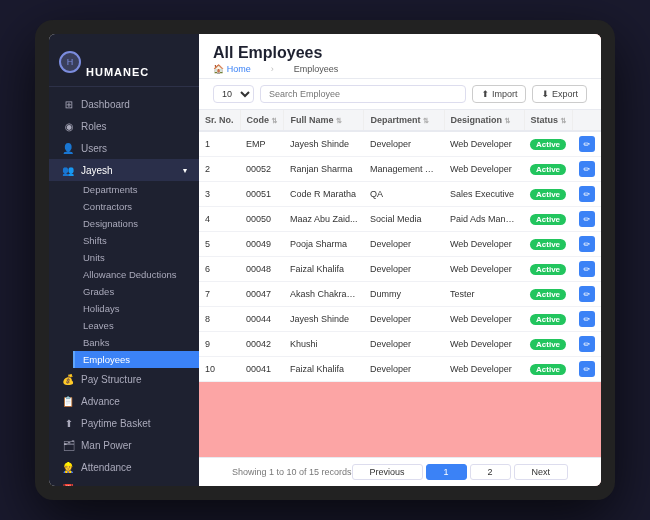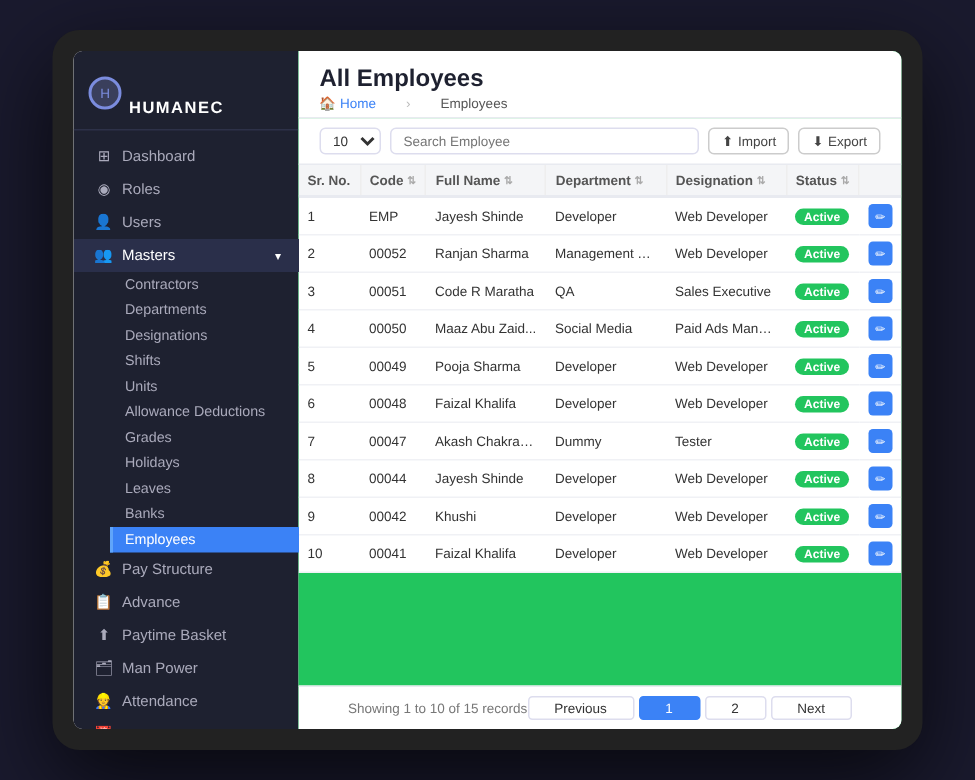"All Employees" .main-content { background: #22c55e -> #fca5a5 }
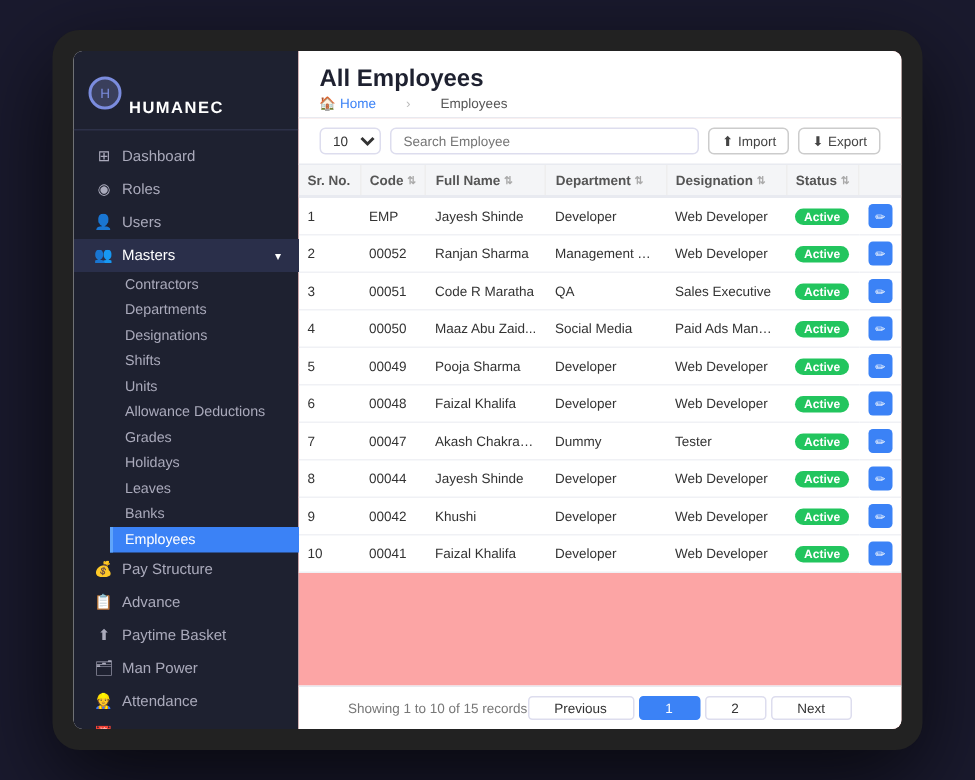"Masters" span { text: Masters -> Jayesh }
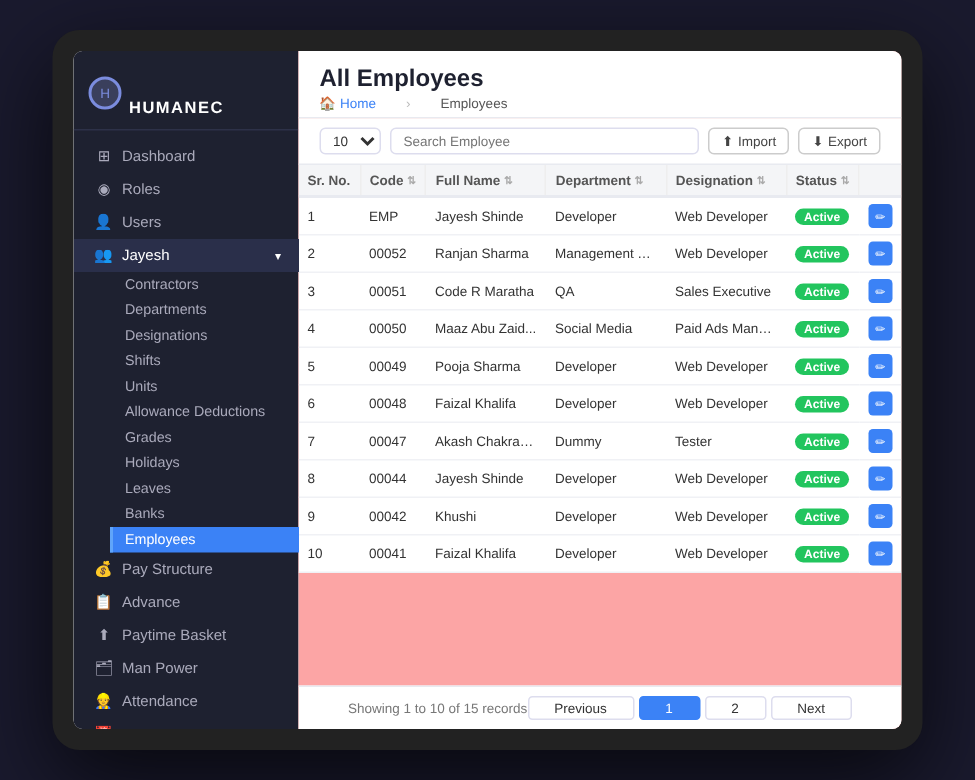"Contractors" div.nav-item { order: before "Departments" -> after "Departments" }
